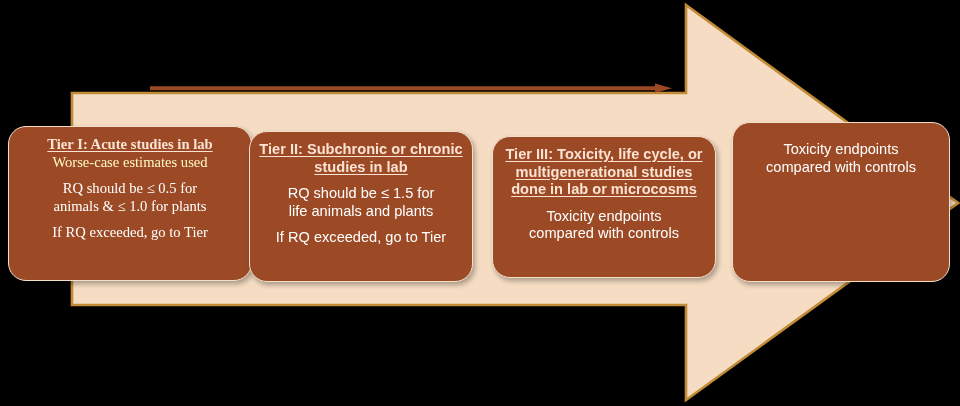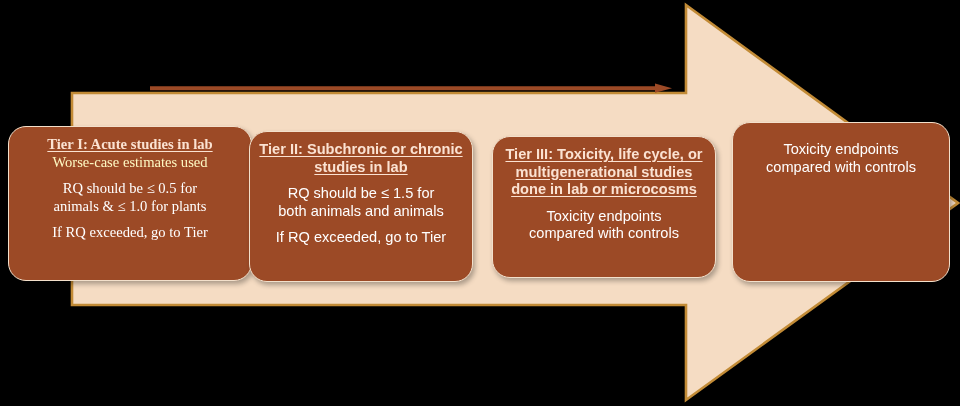"both animals and animals" span.tier-line { text: both animals and animals -> life animals and plants }
